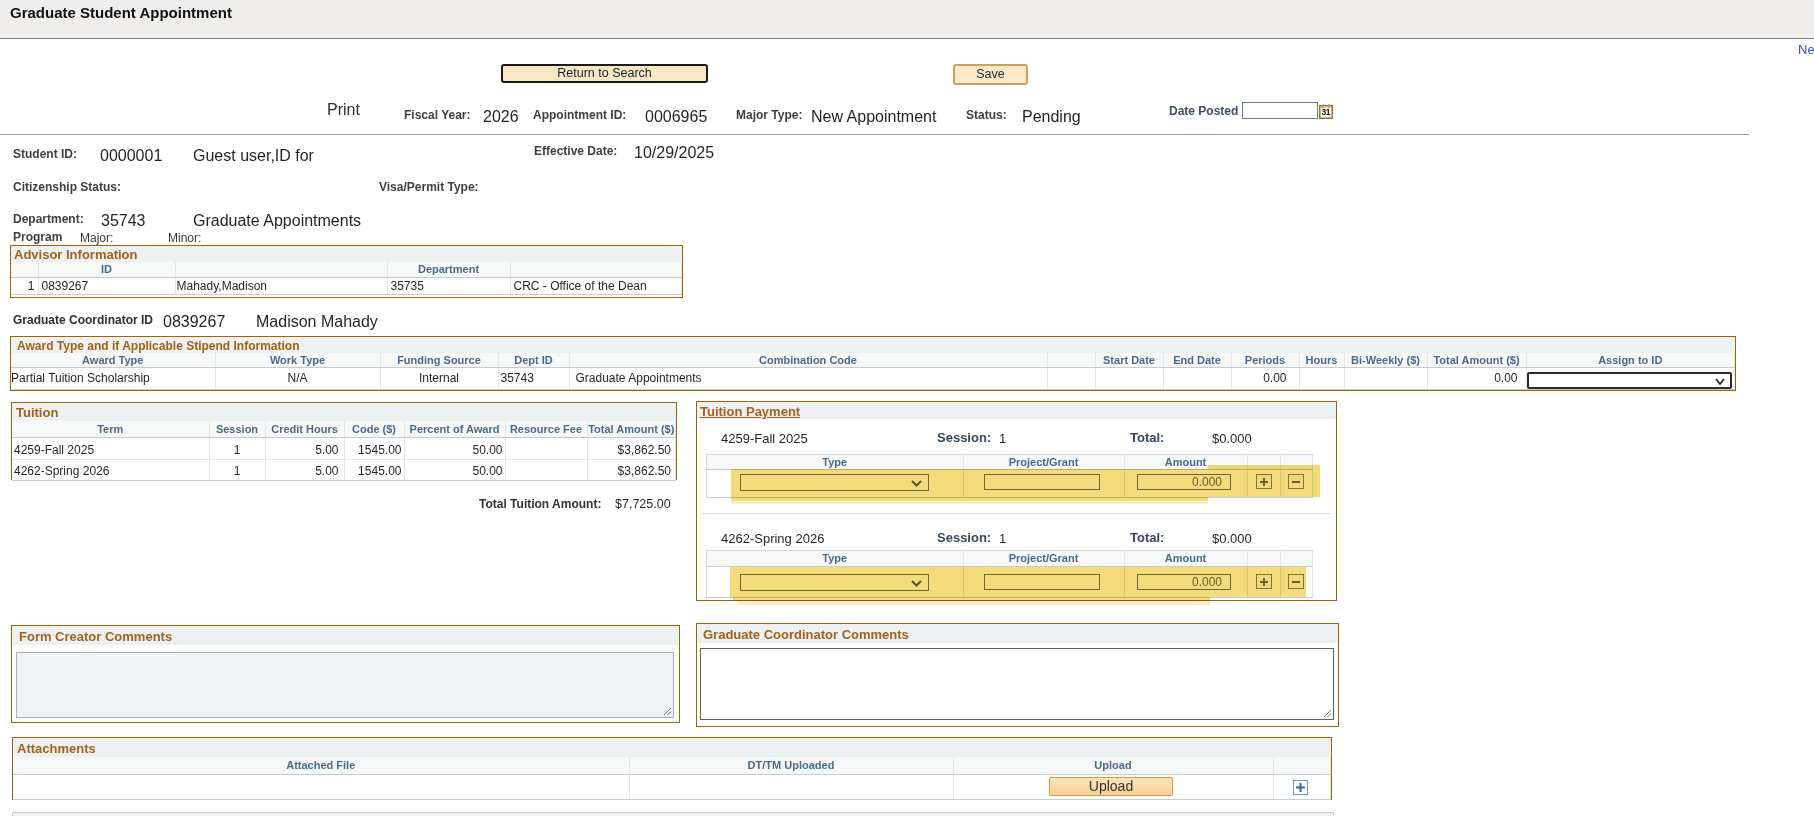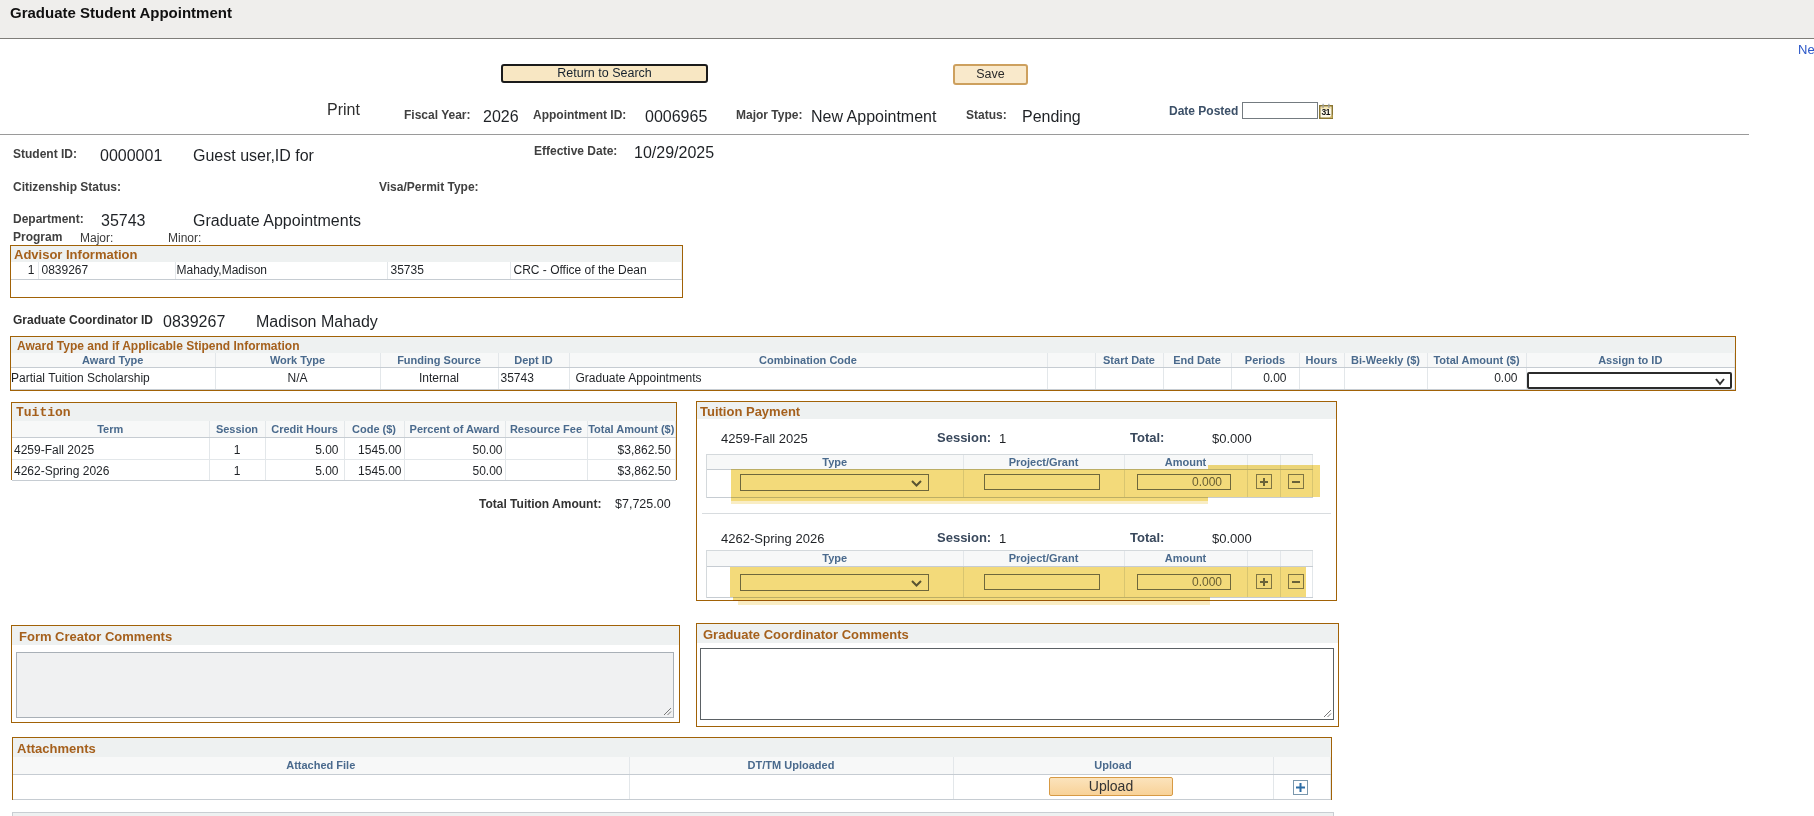"ID" tr { html: none -> <tr> <th></th> <th>ID</th> <th></th> <th>Department</th> <th></th> </tr> }
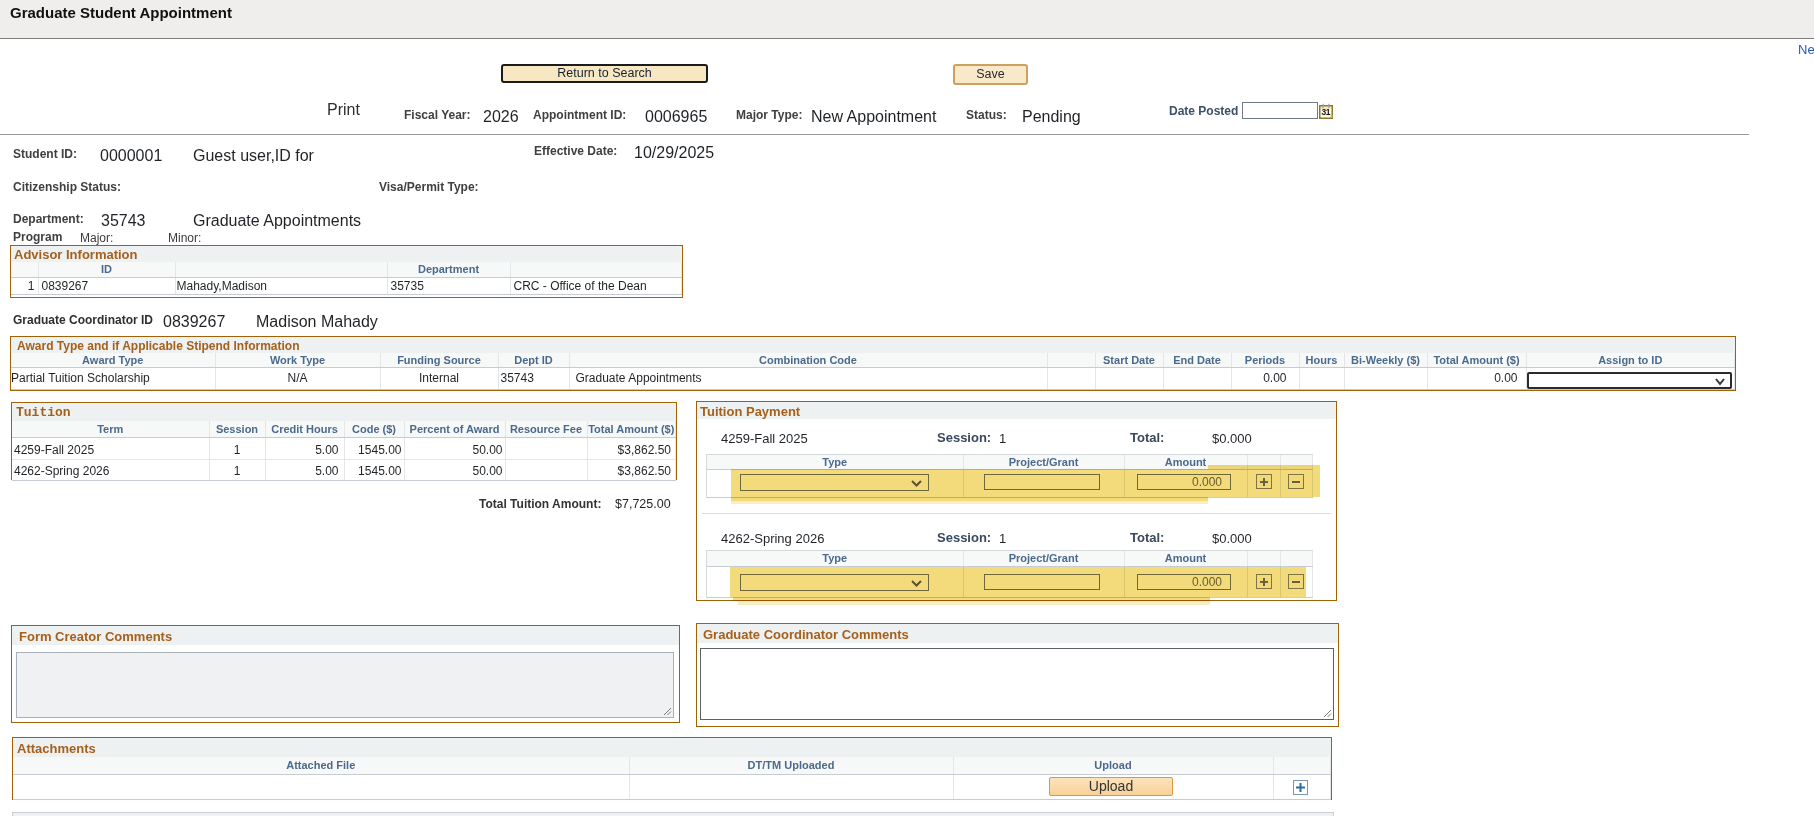"Tuition" div.gtitle { font-family: Liberation Mono, monospace -> none }
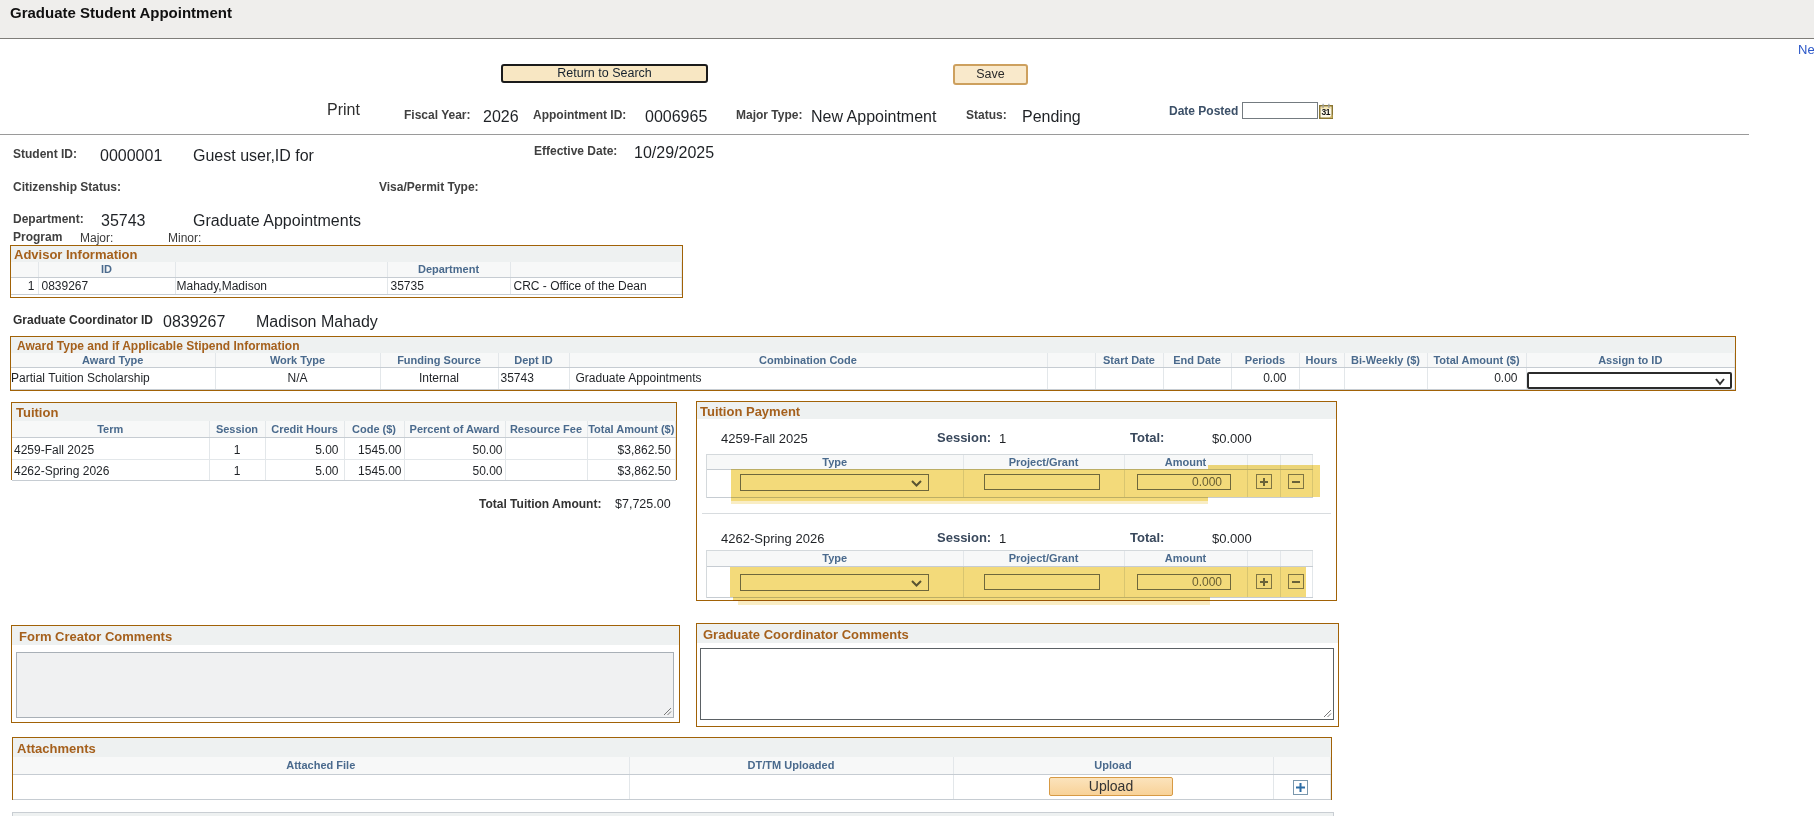"Tuition Payment" div.gtitle { text-decoration: none -> underline }
